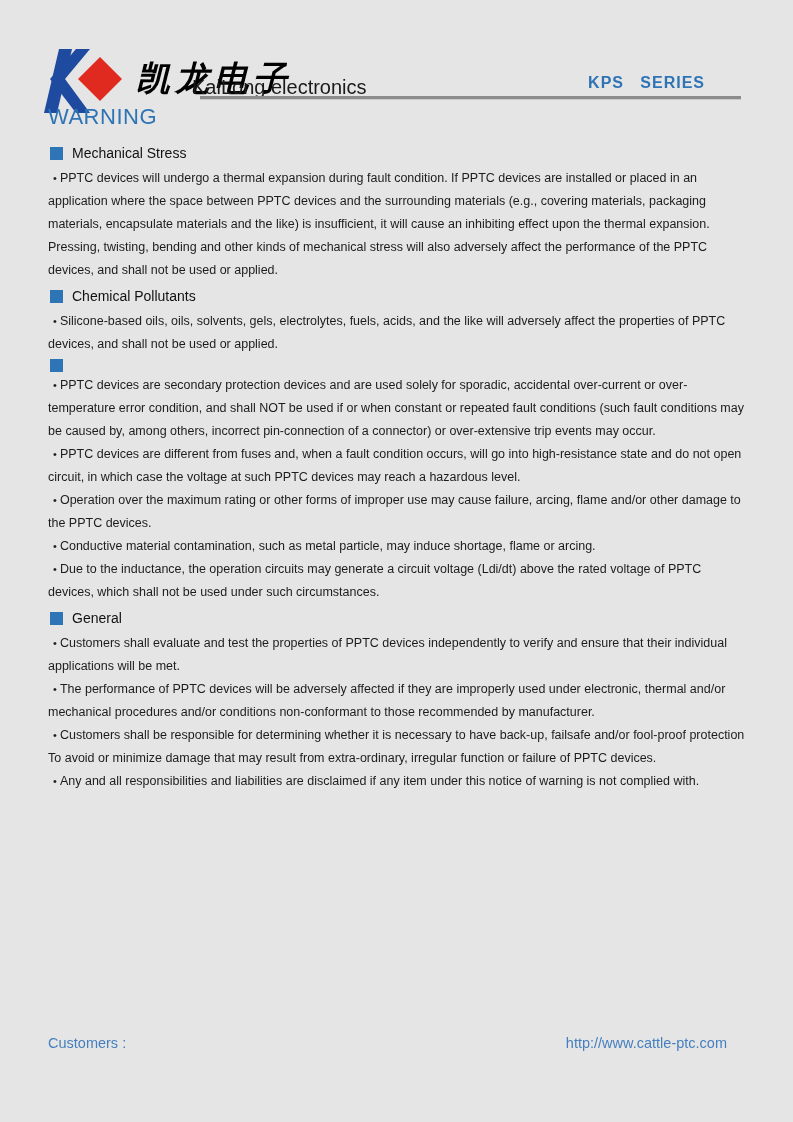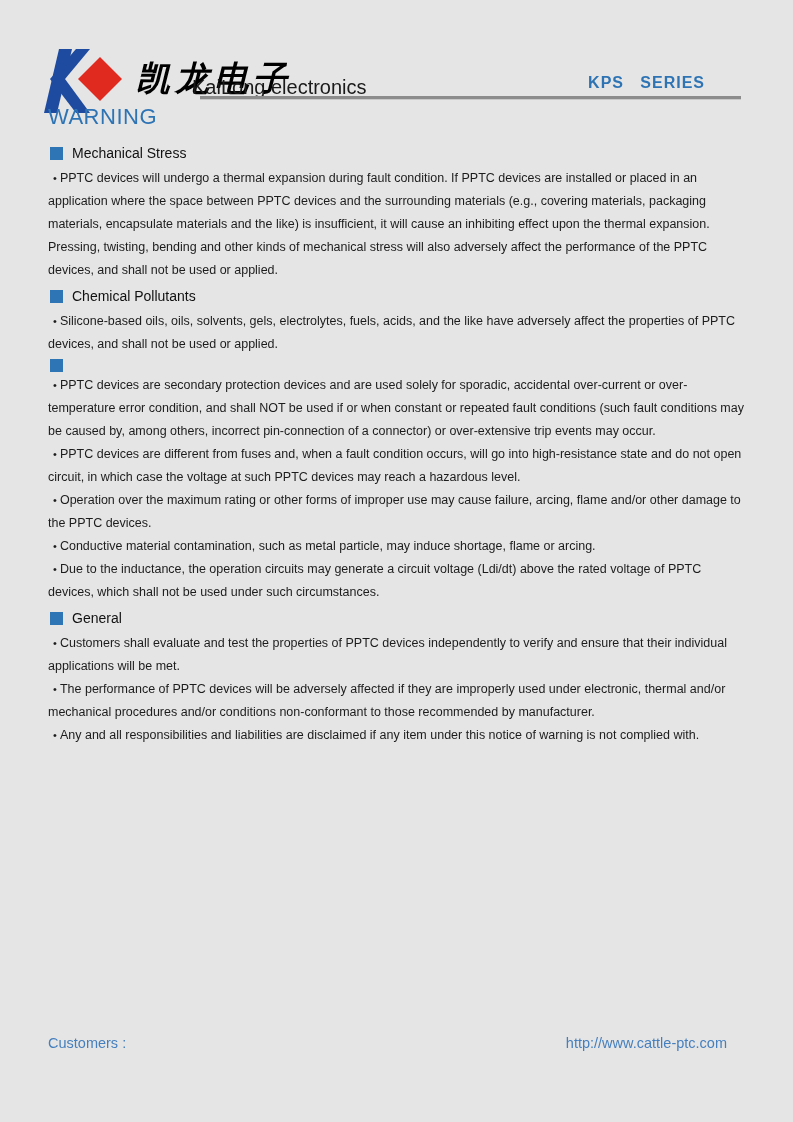"Silicone-based oils, oils, solvents," p.para { text: have -> will }
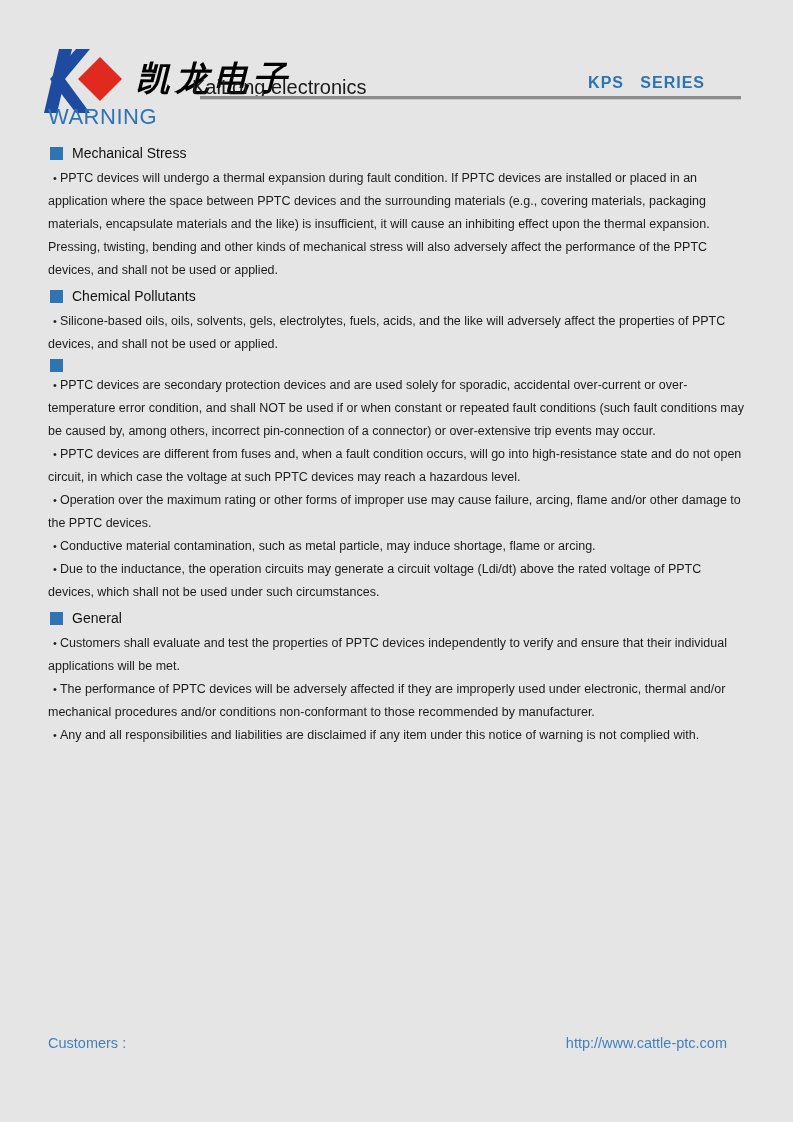"Customers shall be responsible for" p.para { html: none -> <p>Customers shall be responsible for determining whether it is necessary to have back-up, failsafe and/or fool-proof protection To avoid or minimize damage that may result from extra-ordinary, irregular function or failure of PPTC devices.</p> }
